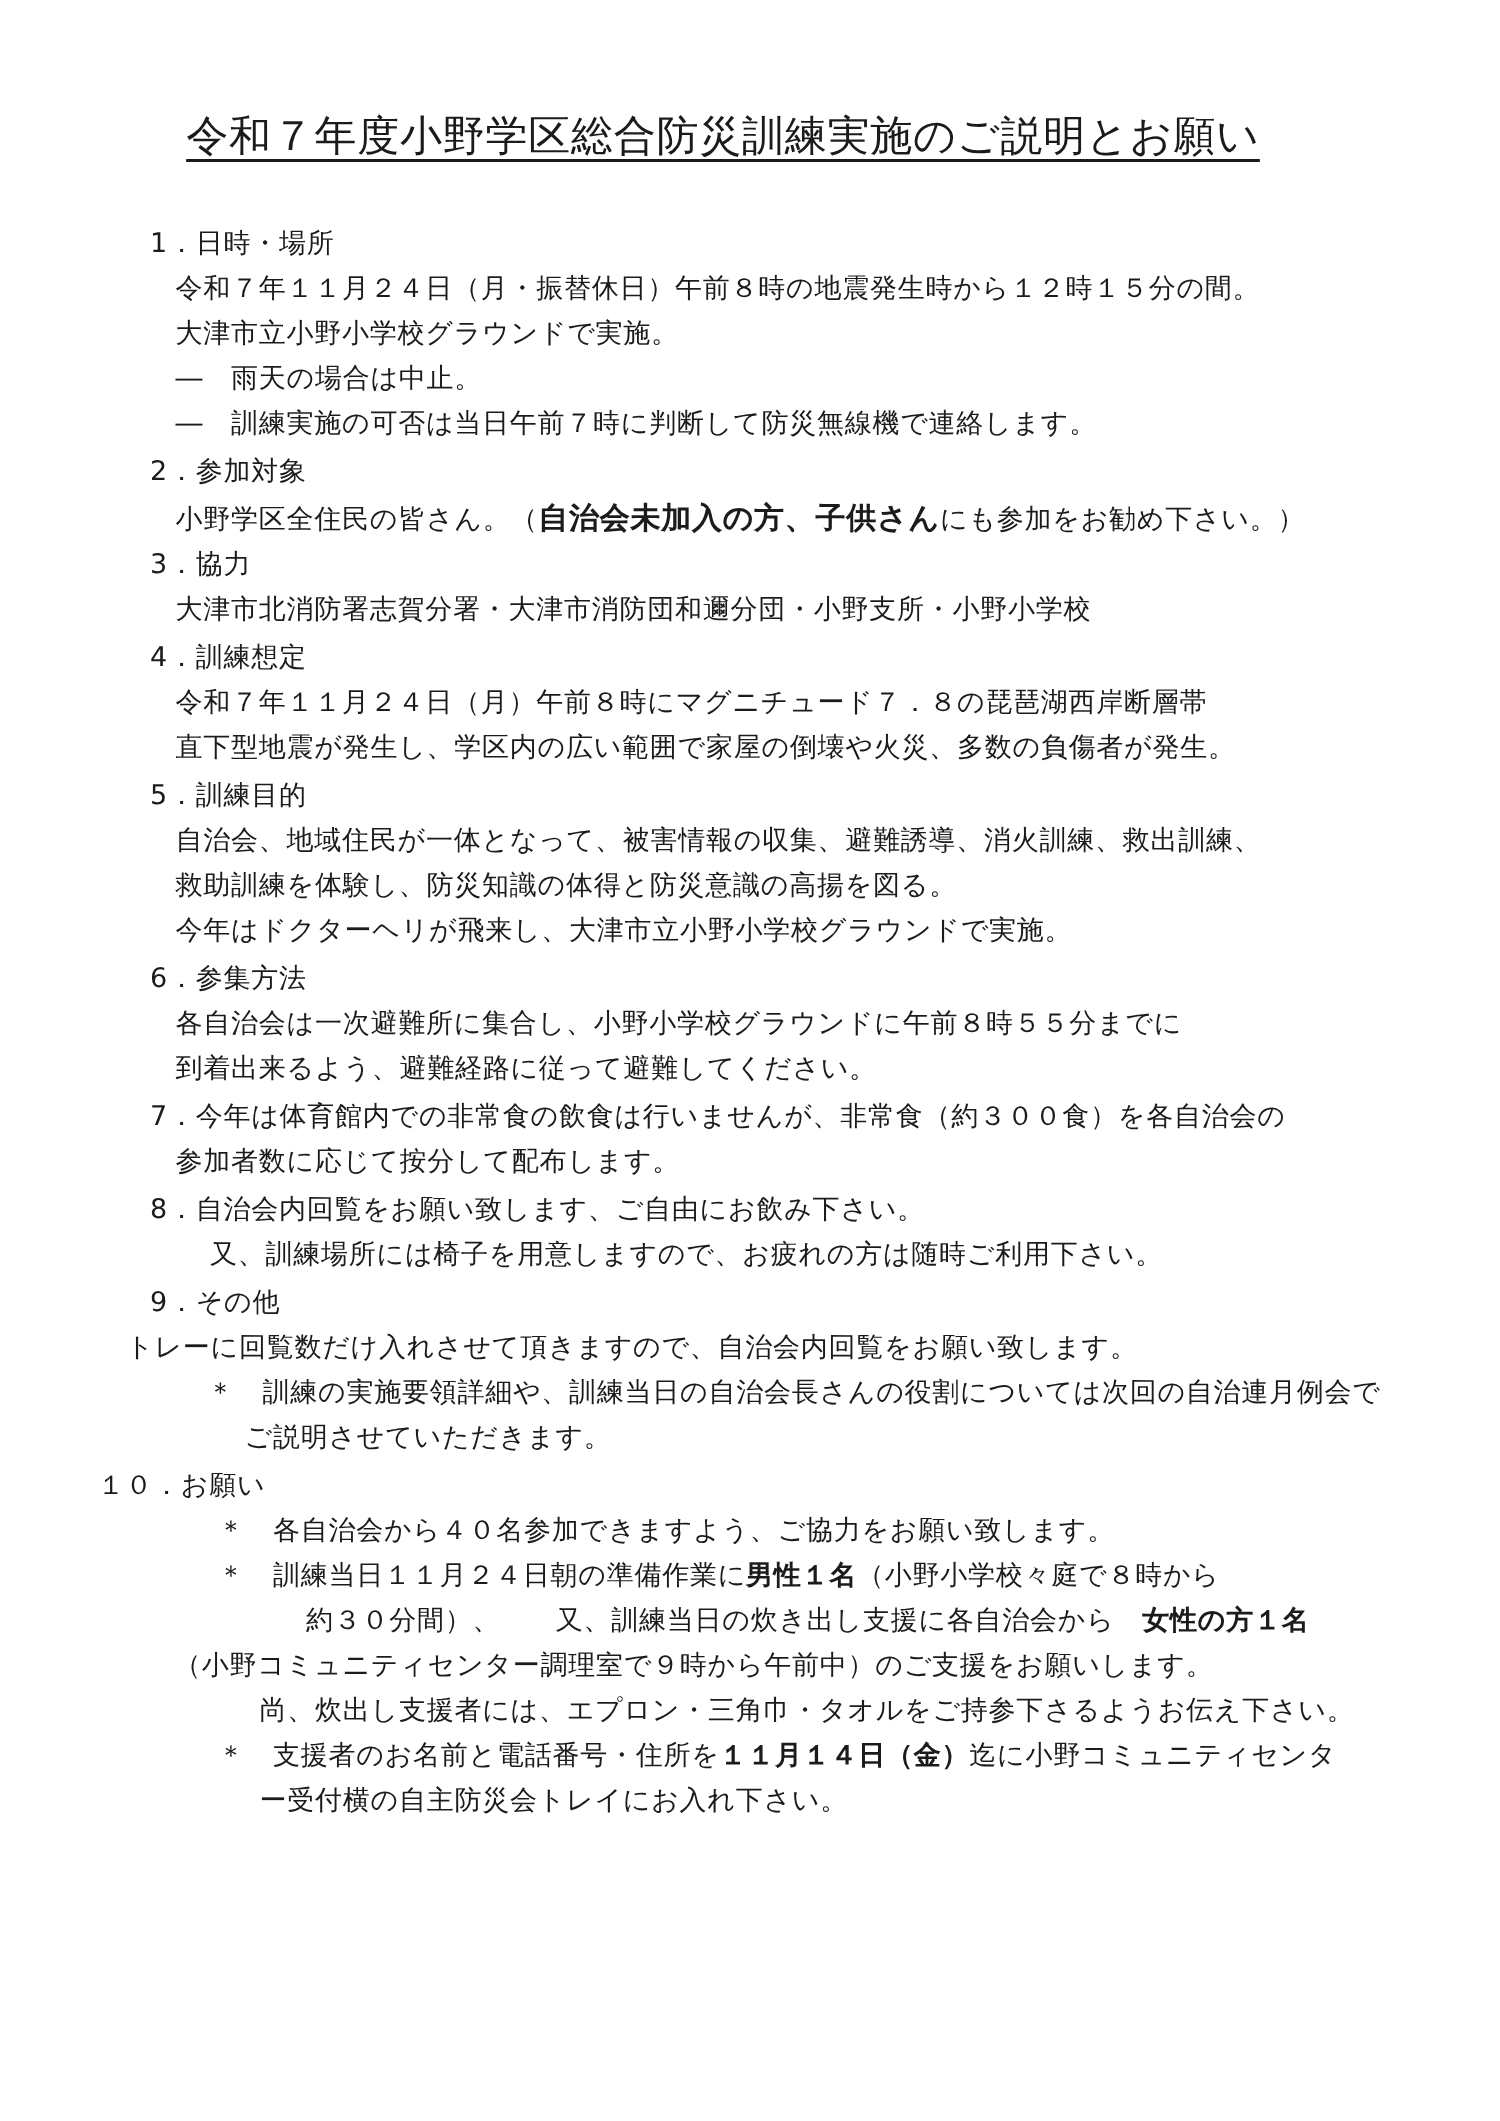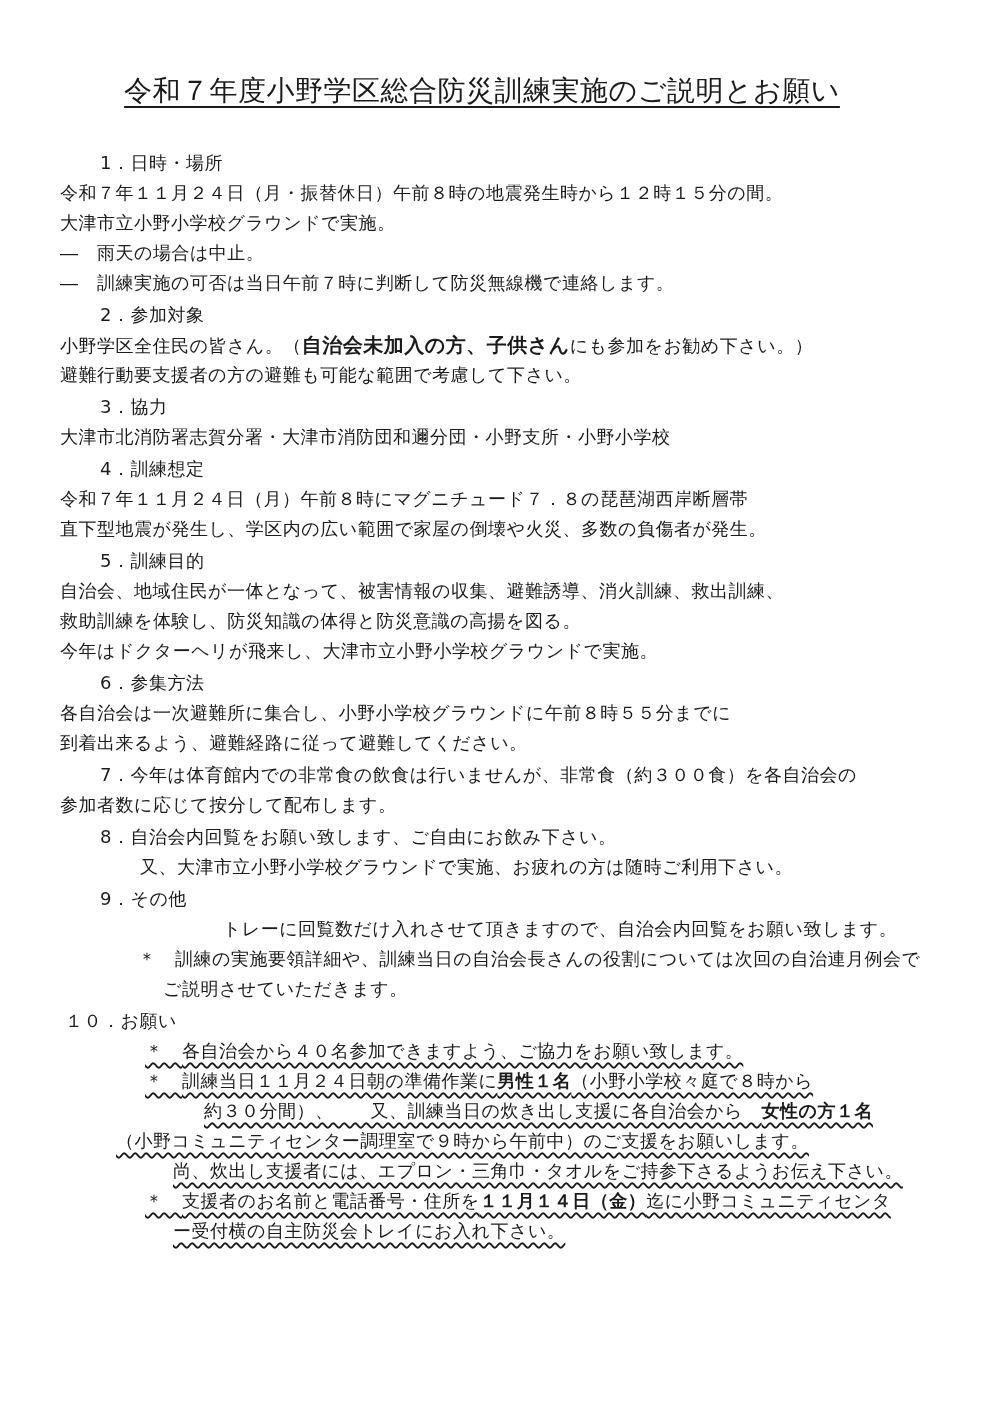"令和７年１１月２４日（月・振替休日）午前８時の地震発生時から１２時１５分の間。" .ml133 { margin-left: 60px -> 117px }
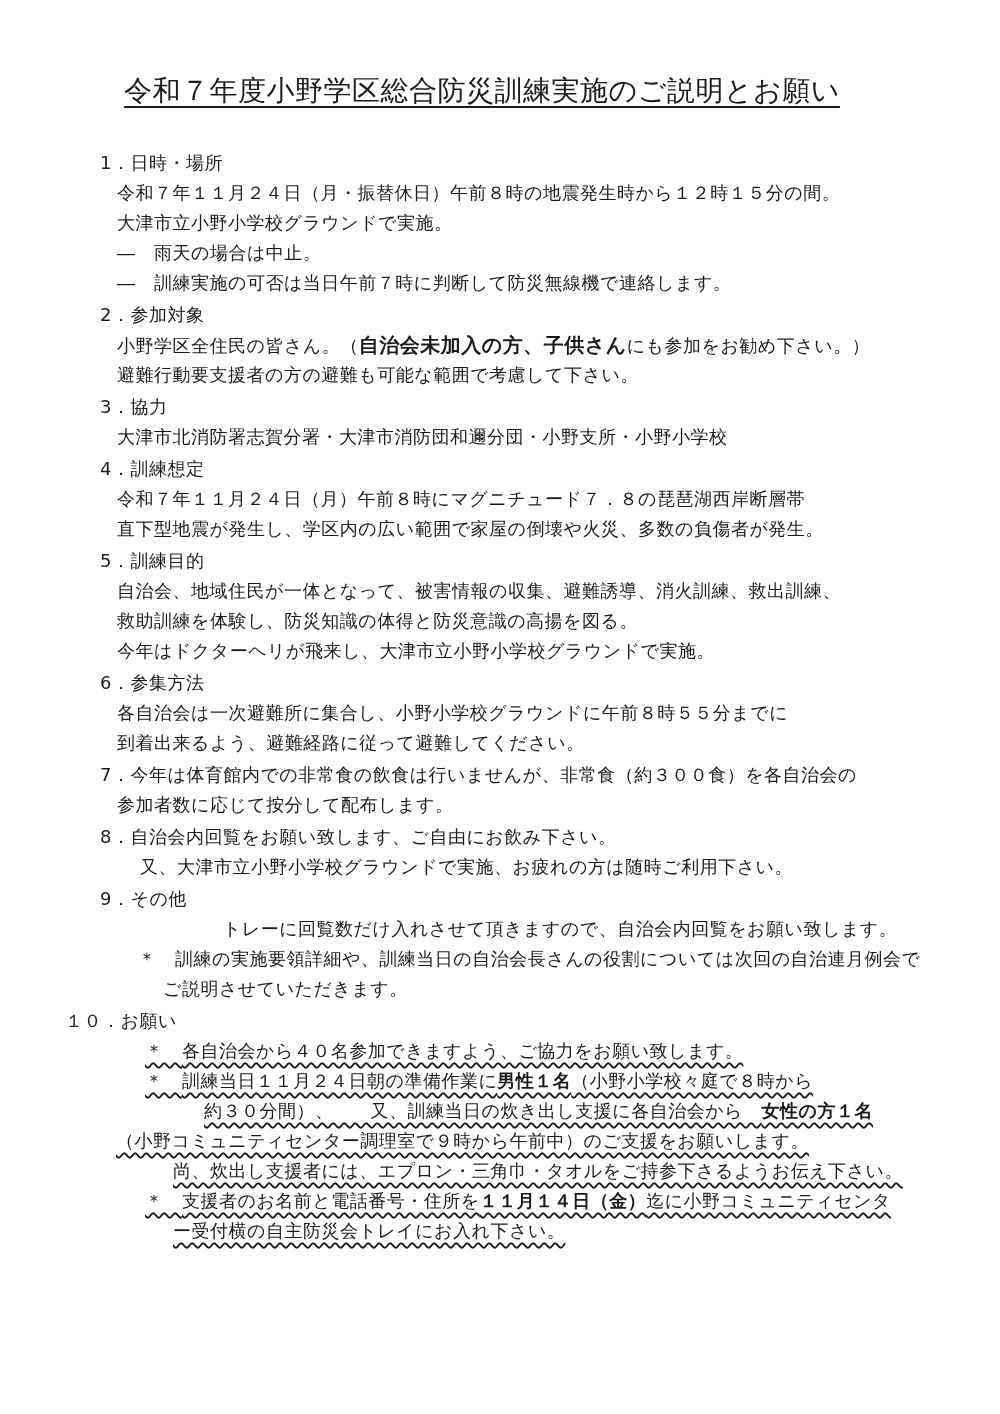"避難行動要支援者の方の避難も可能な範囲で考慮して下さい。" div.ln { html: <div>避難行動要支援者の方の避難も可能な範囲で考慮して下さい。</div> -> none }
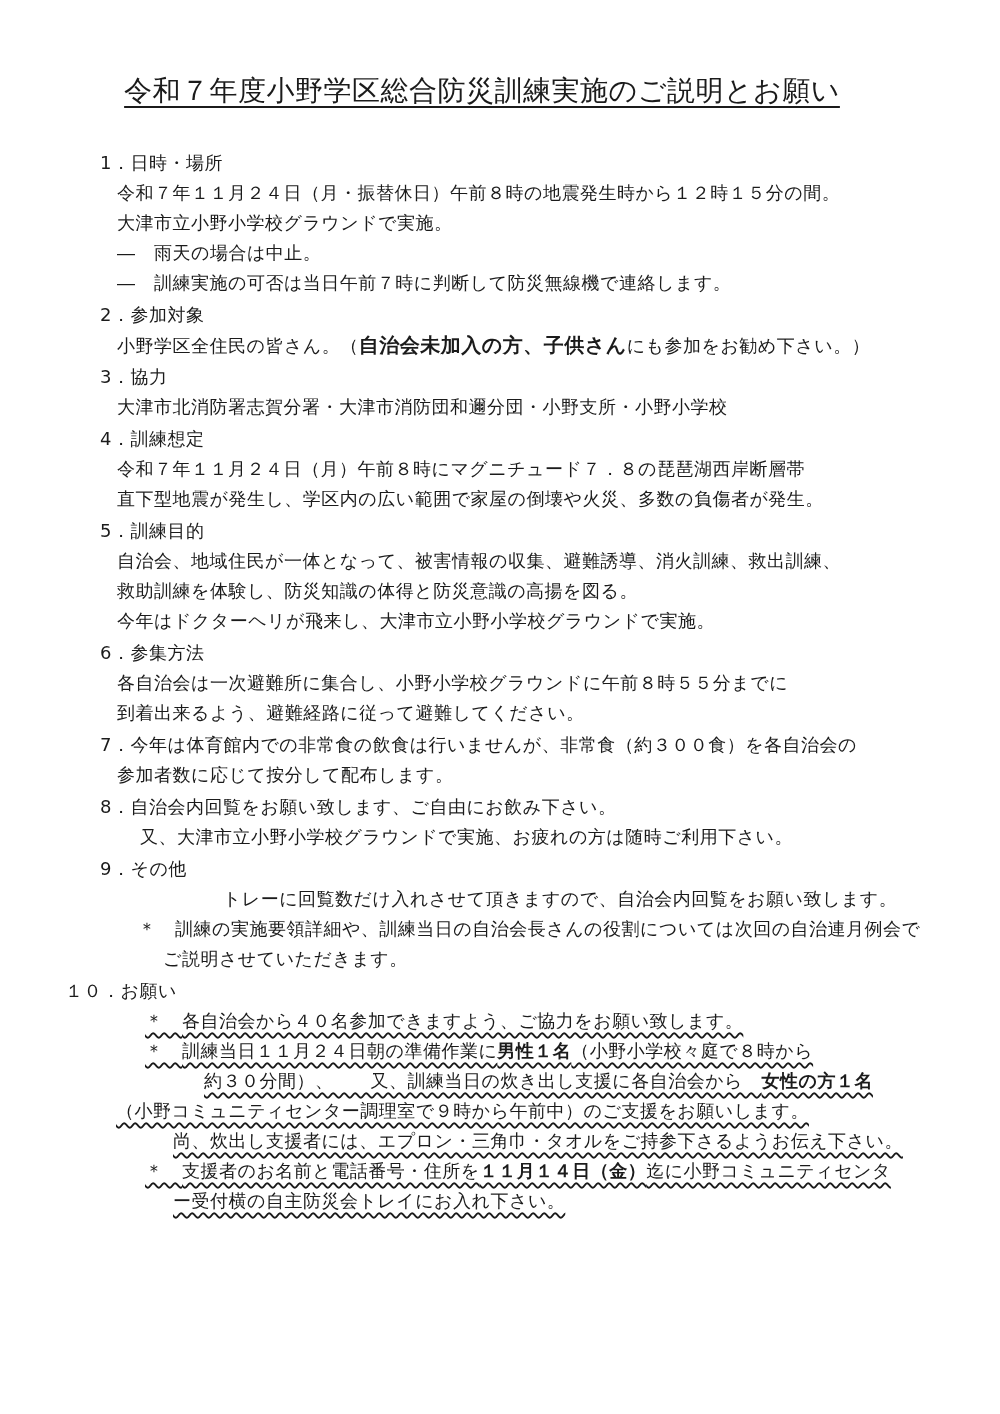"又、大津市立小野小学校グラウンドで実施、お疲れの方は随時ご利用下さい。" div.ln { text: 大津市立小野小学校グラウンドで実施 -> 訓練場所には椅子を用意しますので }
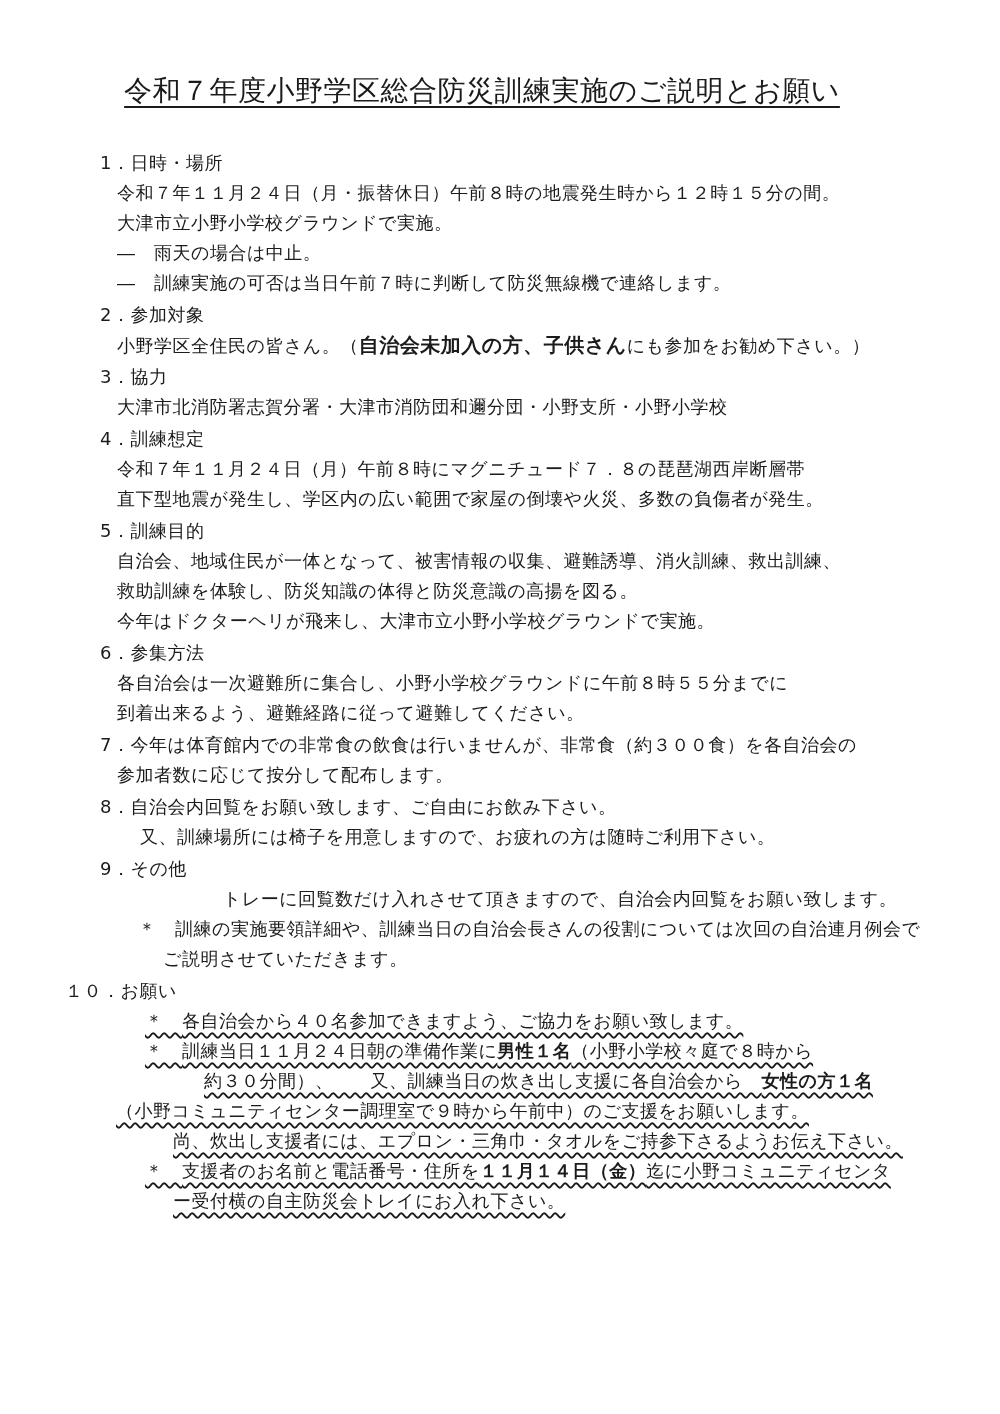"トレーに回覧数だけ入れさせて頂きますので、自治会内回覧をお願い致します。" .ml168 { margin-left: 120px -> 84px; text-align: center -> none }
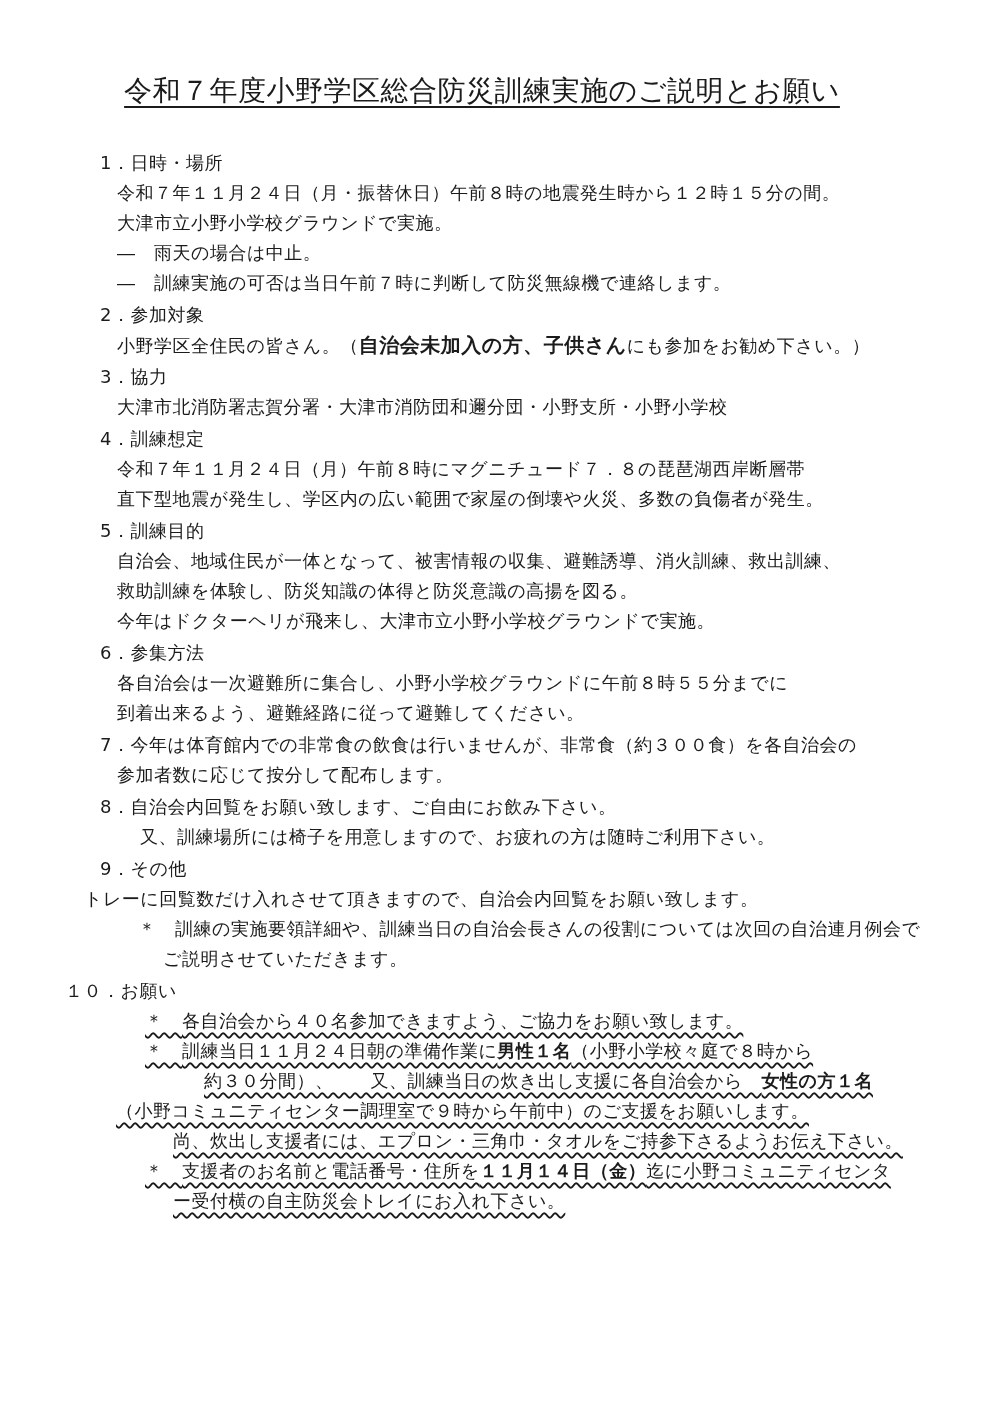"＊ 各自治会から４０名参加できますよう、ご協力をお願い致します。" .wavy { text-decoration: underline -> none }
